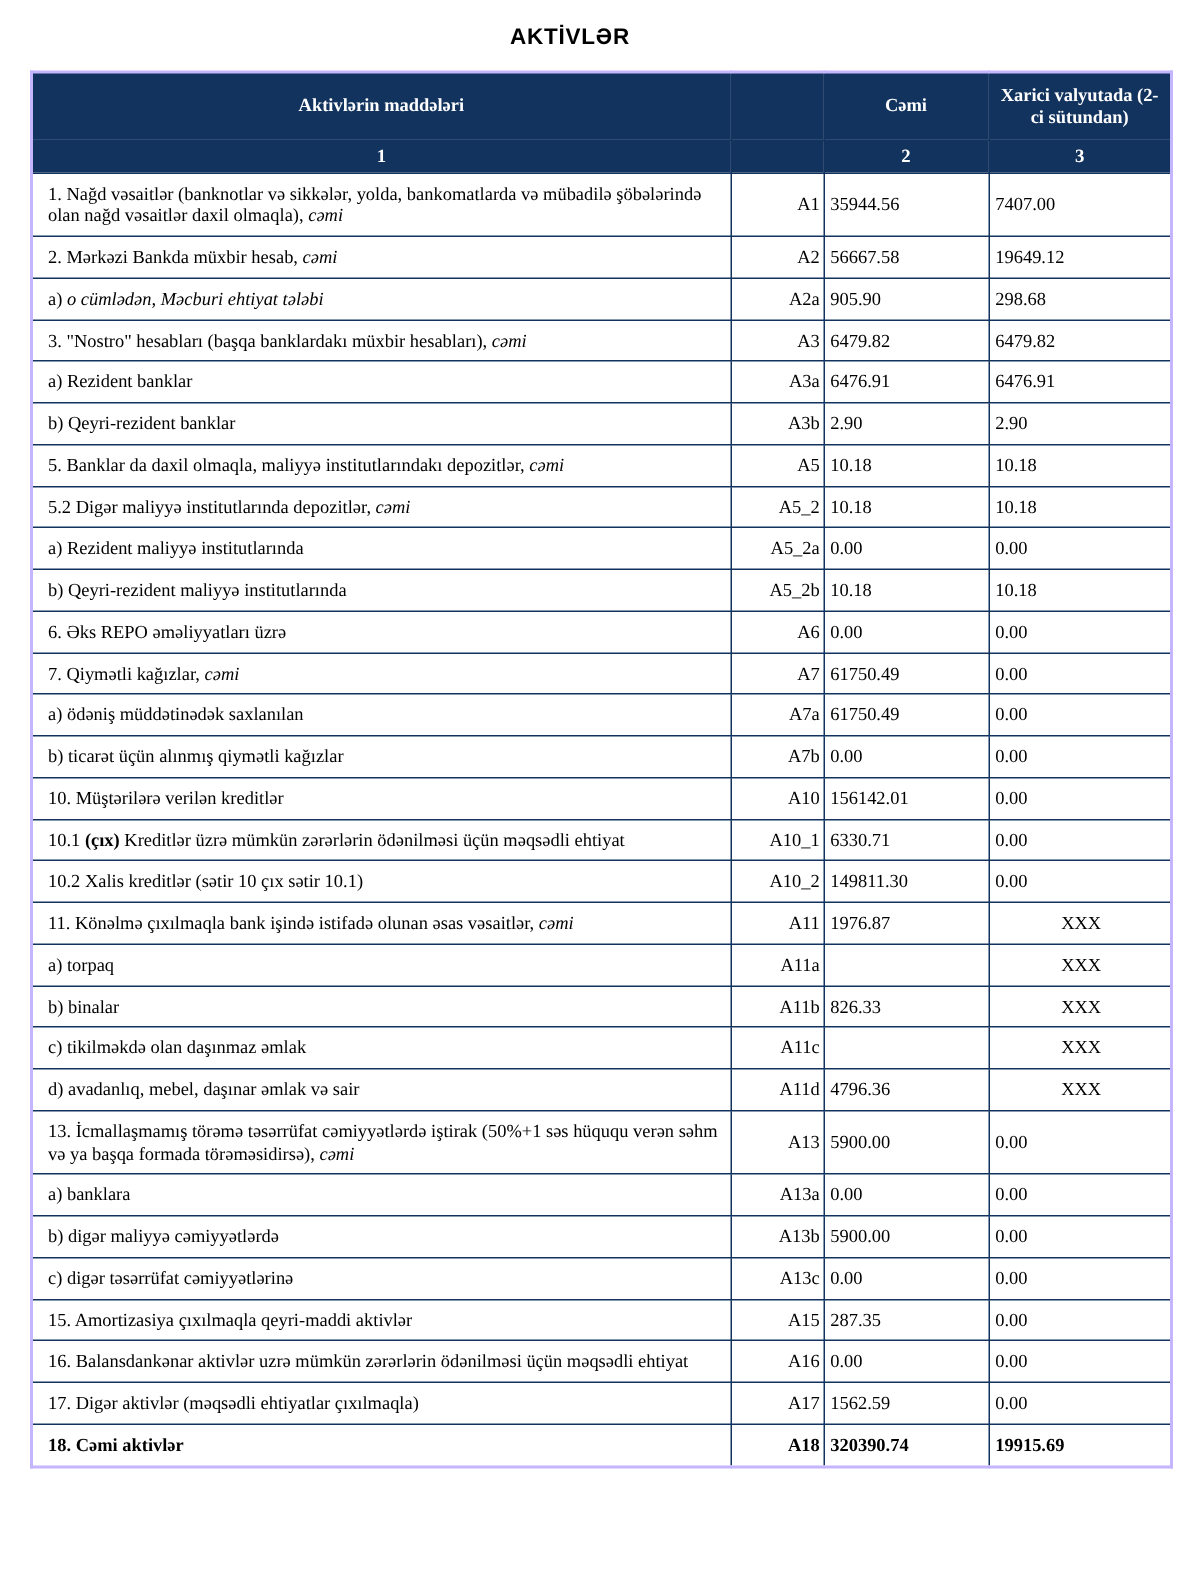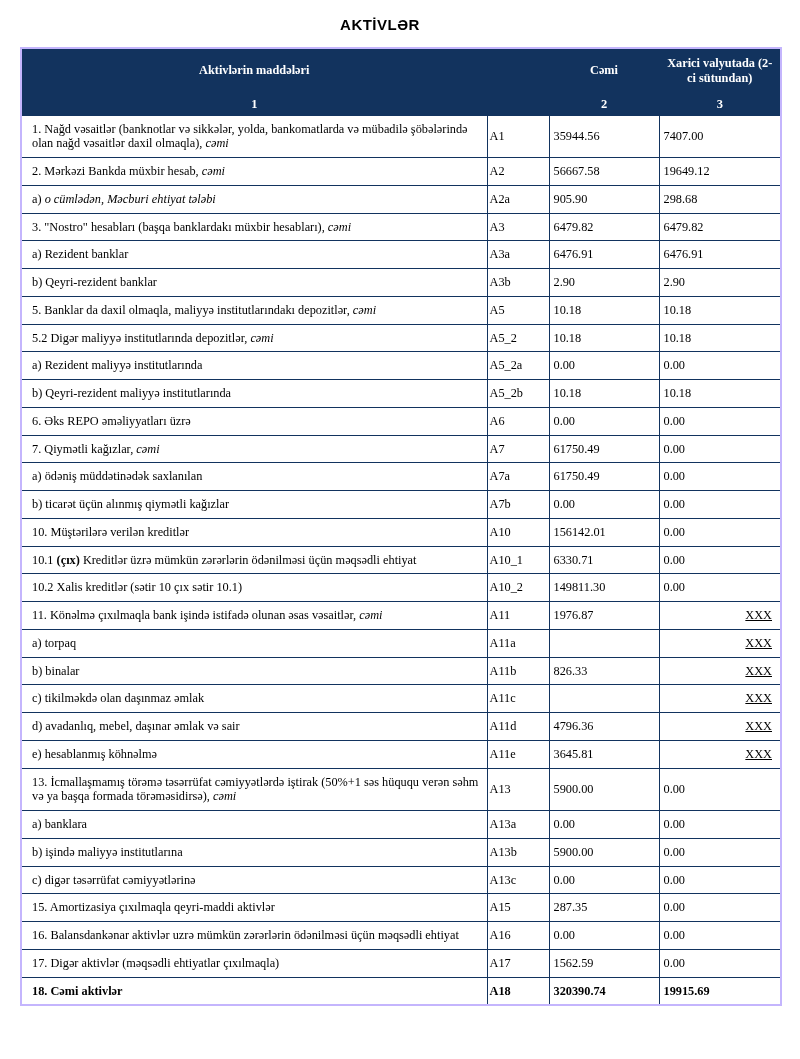"A1" td.code { text-align: left -> right }
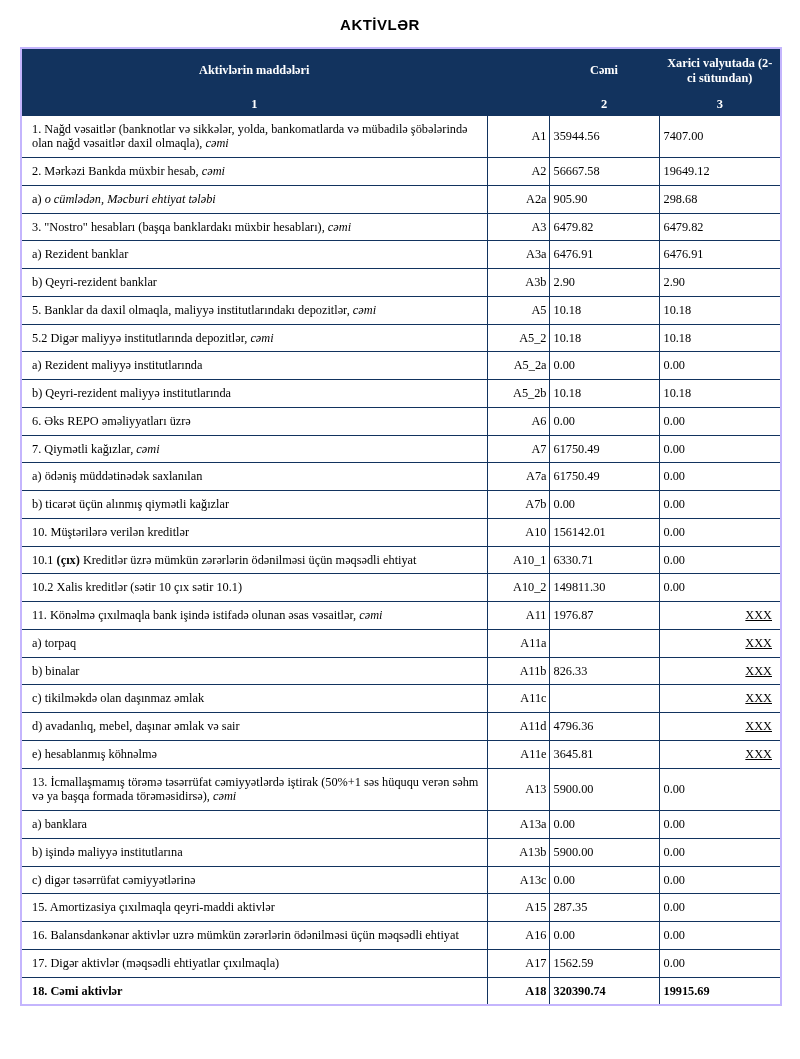"XXX" td.xxx { text-align: right -> center; text-decoration: underline -> none }
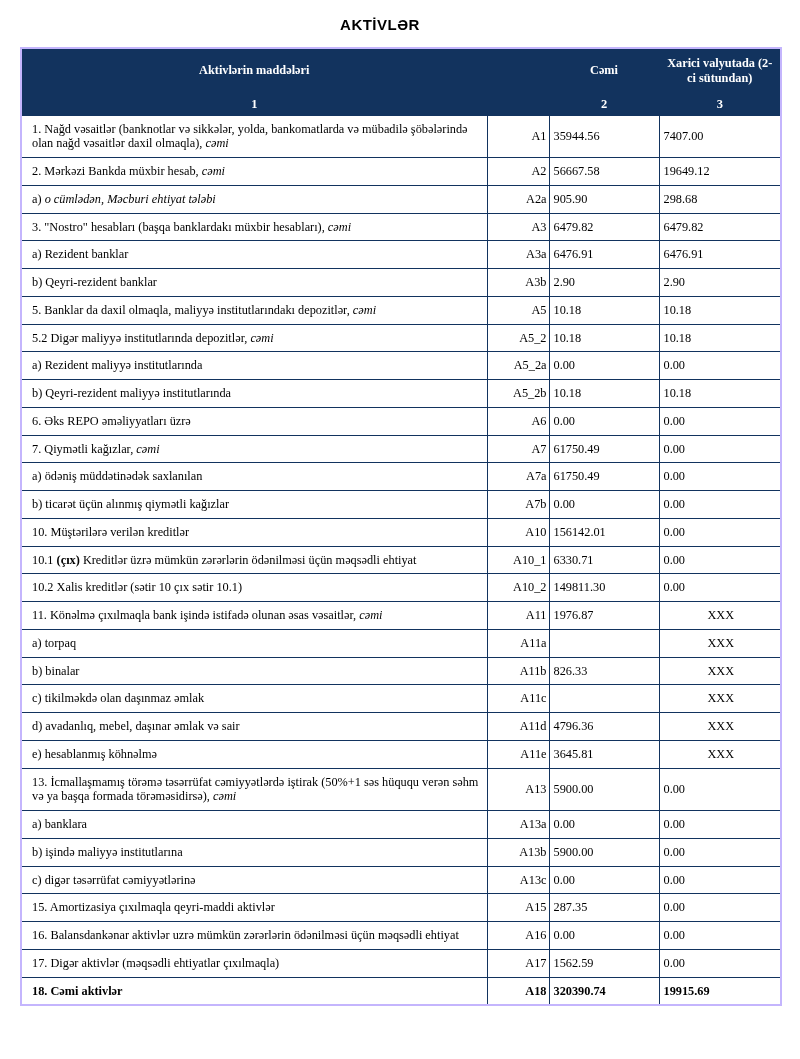"e) hesablanmış köhnəlmə" tr { html: <tr> <td>e) hesablanmış köhnəlmə</td> <td>A11e</td> <td>3645.81</td> <td>XXX</td> </tr> -> none }
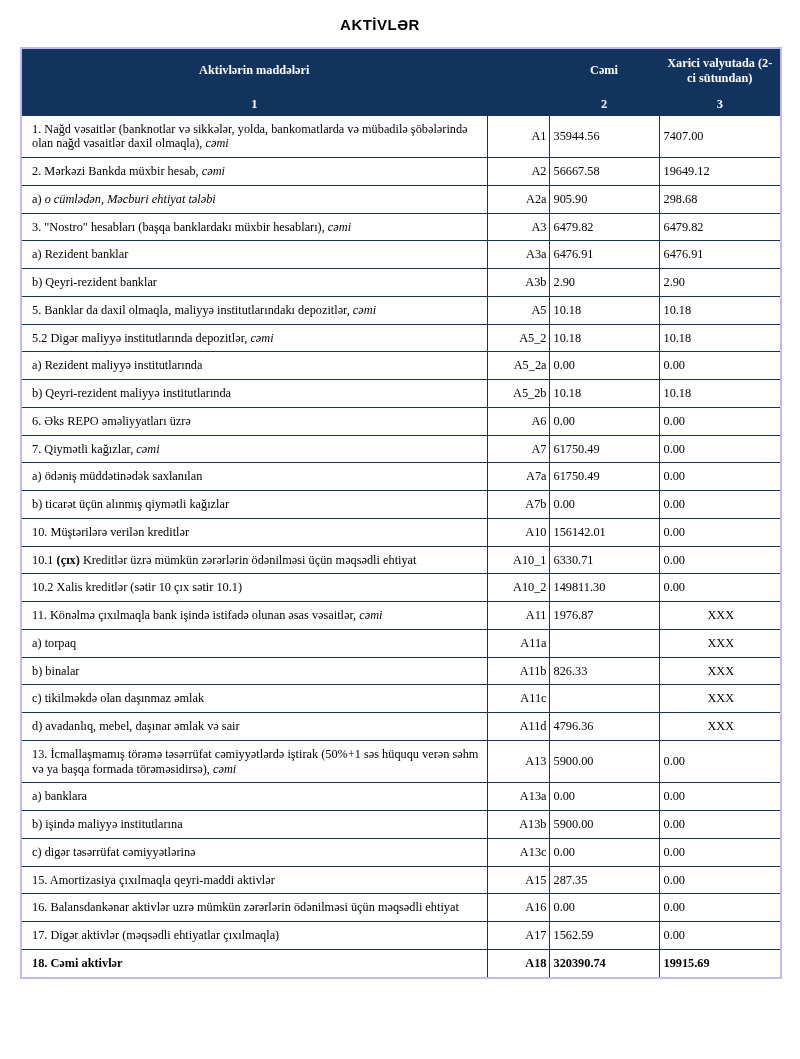"b) işində maliyyə institutlarına" td.item { text: işində maliyyə institutlarına -> digər maliyyə cəmiyyətlərdə }
